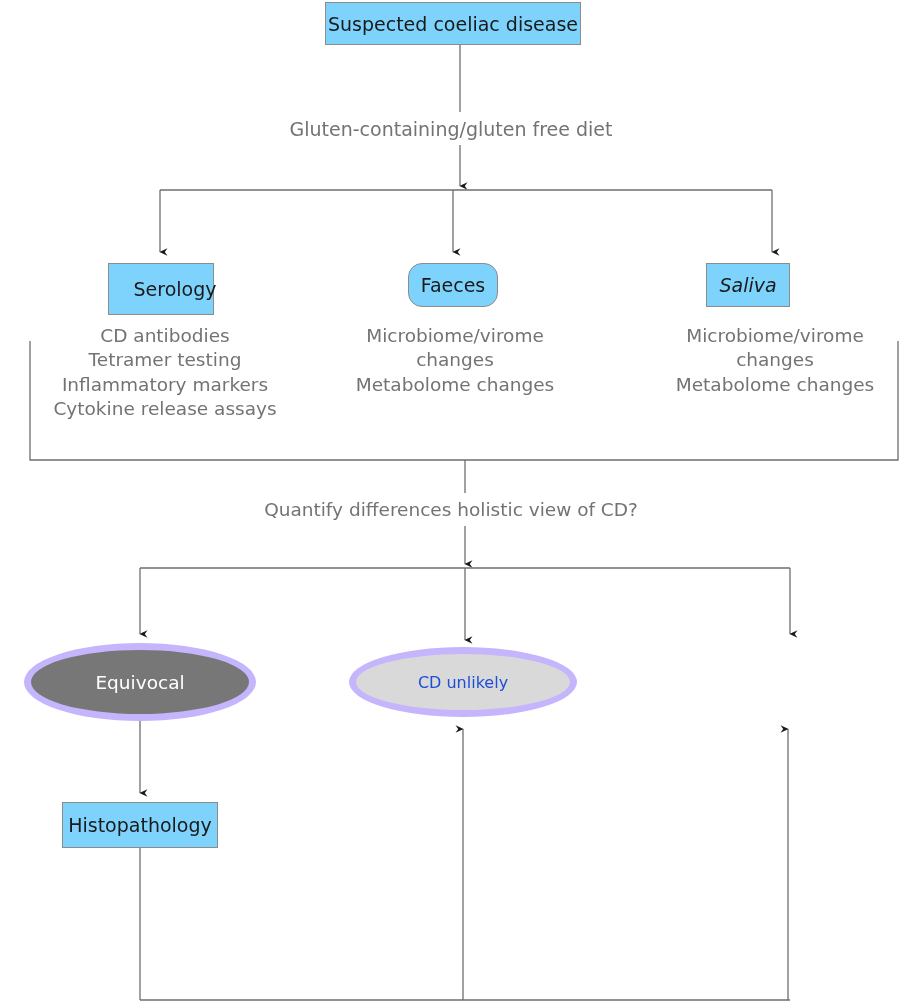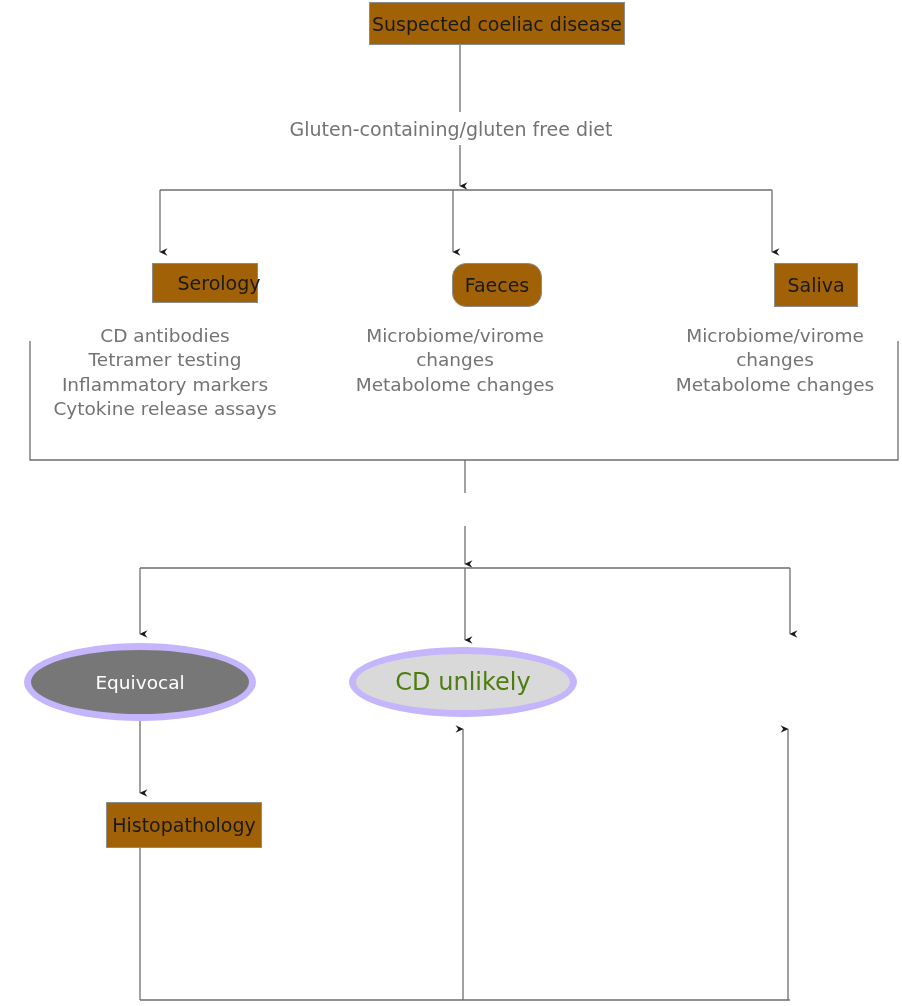"Suspected coeliac disease" .node-box { background: #a16207 -> #7dd3fc; margin-left: 44px -> none }
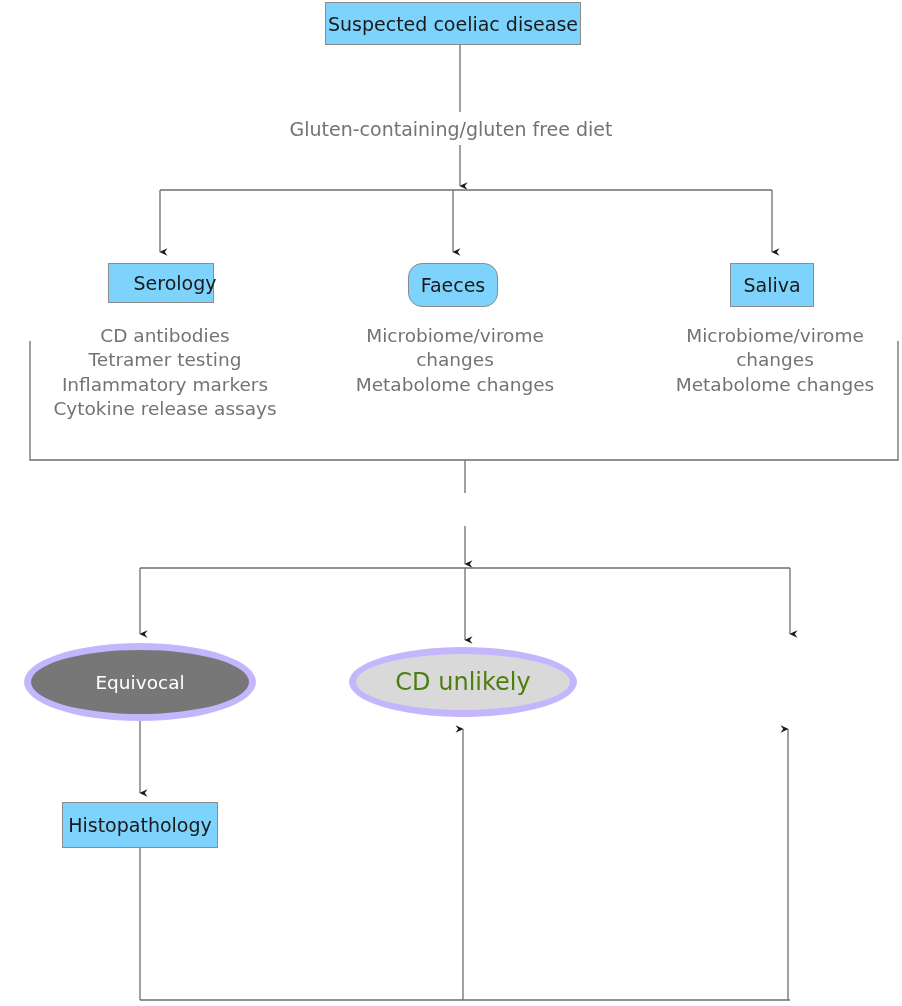"Serology" #box-serology { height: 40px -> 52px }
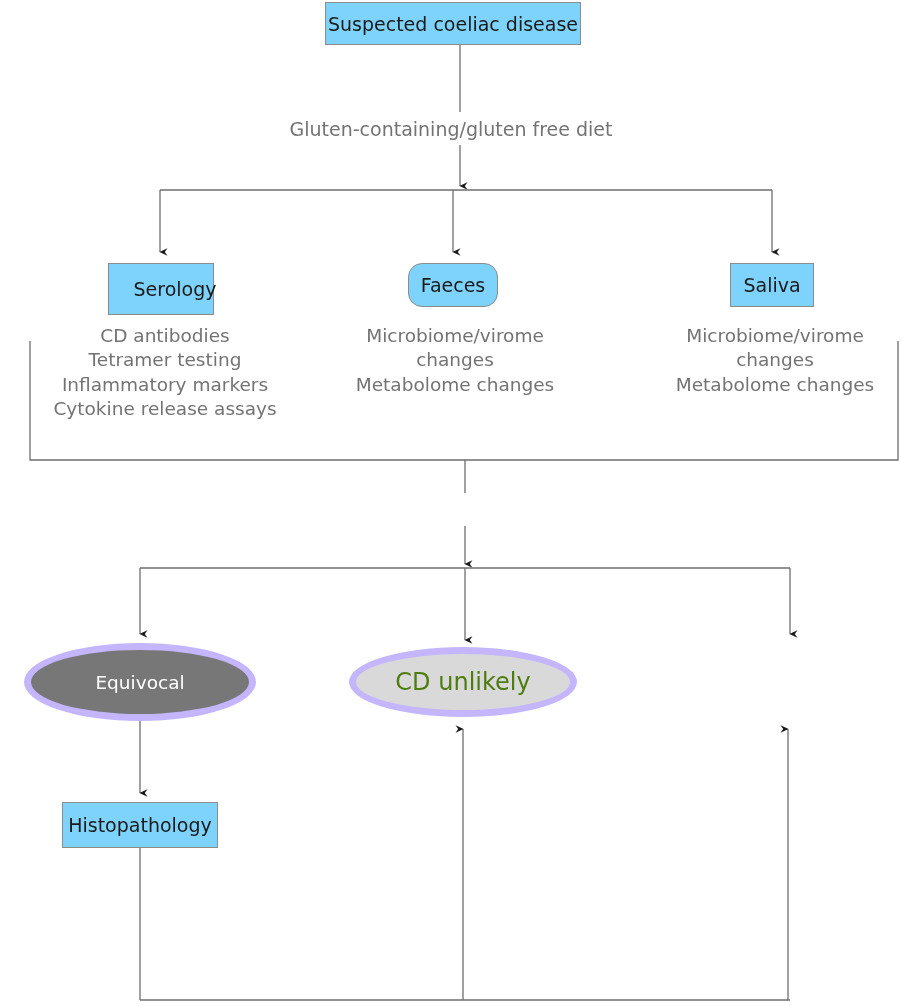"Saliva" #box-saliva { font-style: none -> italic; left: 730px -> 706px }
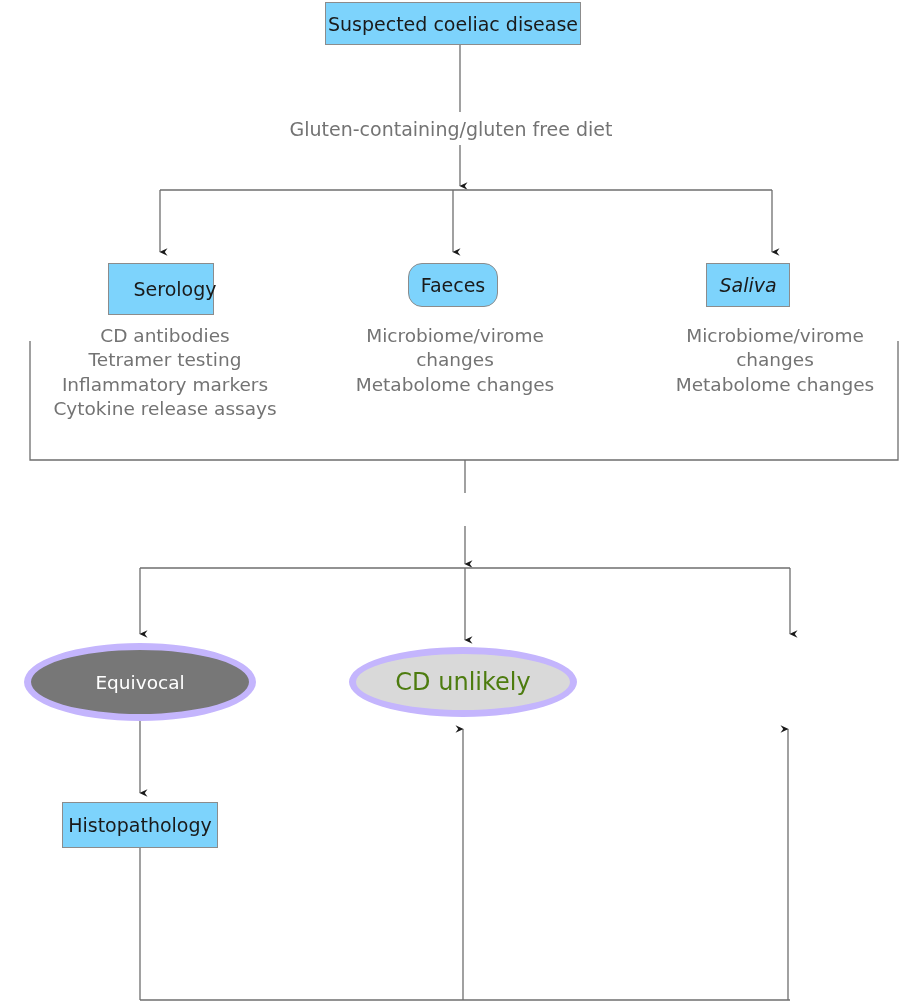"Quantify differences holistic view of" div.label { html: none -> <div>Quantify differences holistic view of CD?</div> }
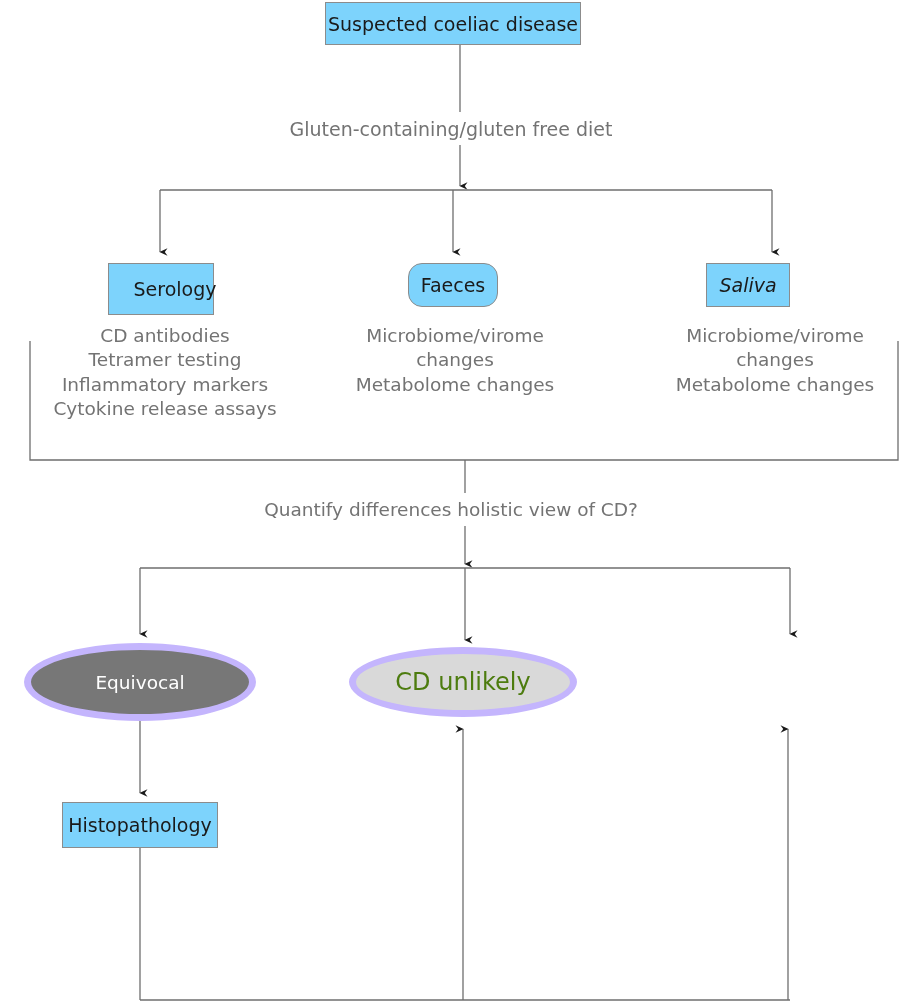"CD unlikely" #ell-unlikely { color: #4d7c0f -> #1d4ed8; font-size: 24px -> 16px }
